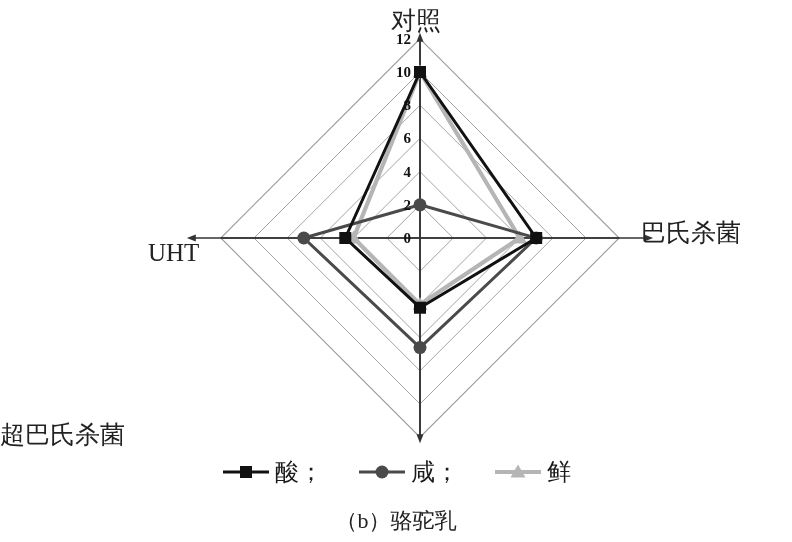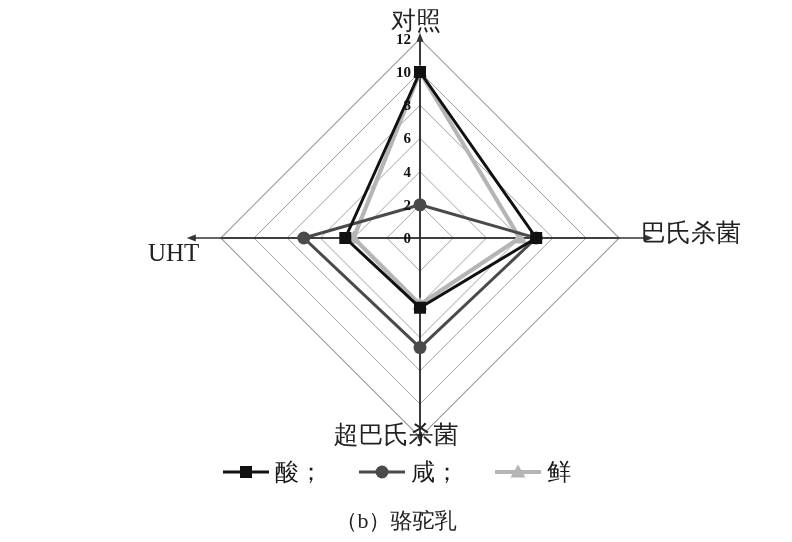"超巴氏杀菌" #label-bottom { text-align: center -> left }
